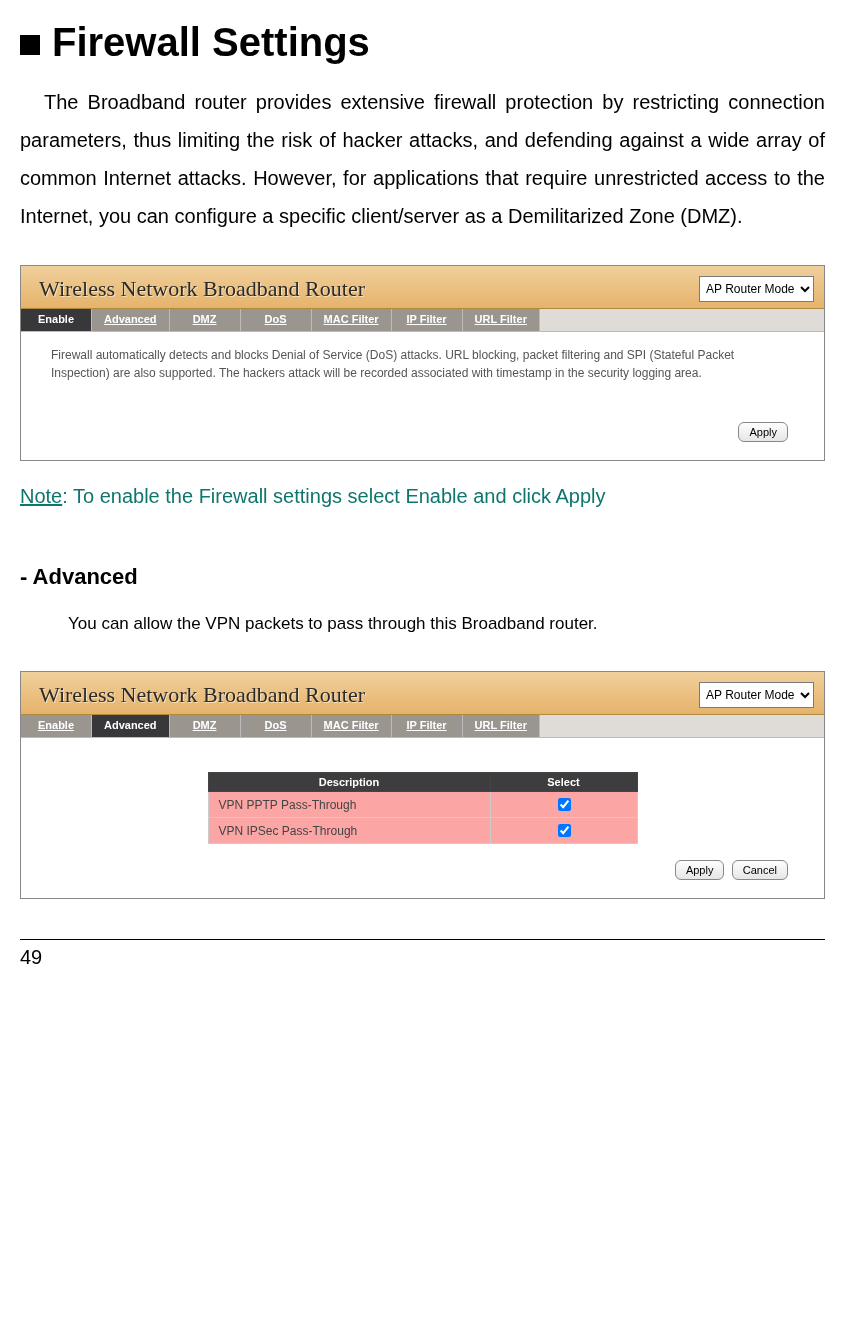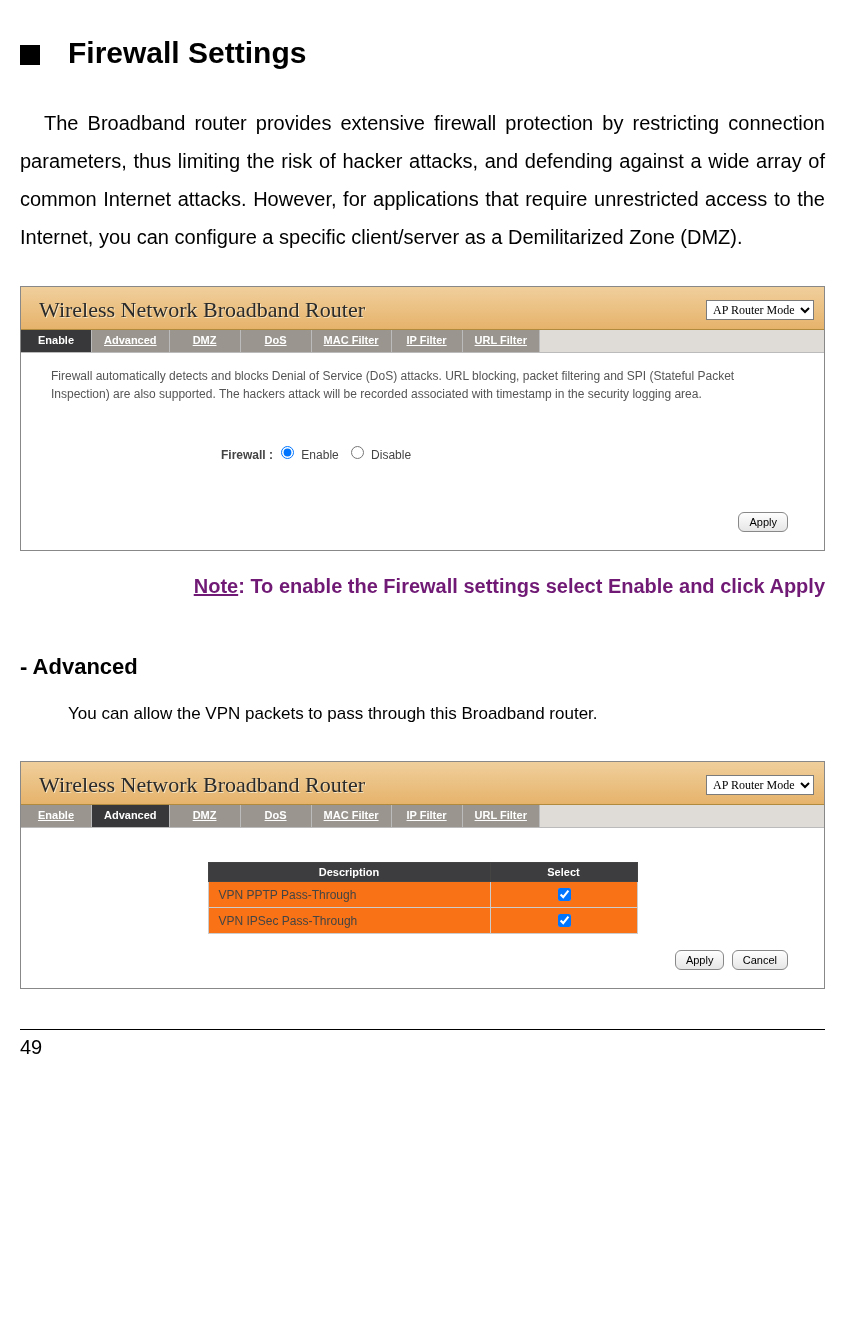"Firewall Settings" h1.heading-text { font-size: 30px -> 40px; margin: 16px -> 0 }
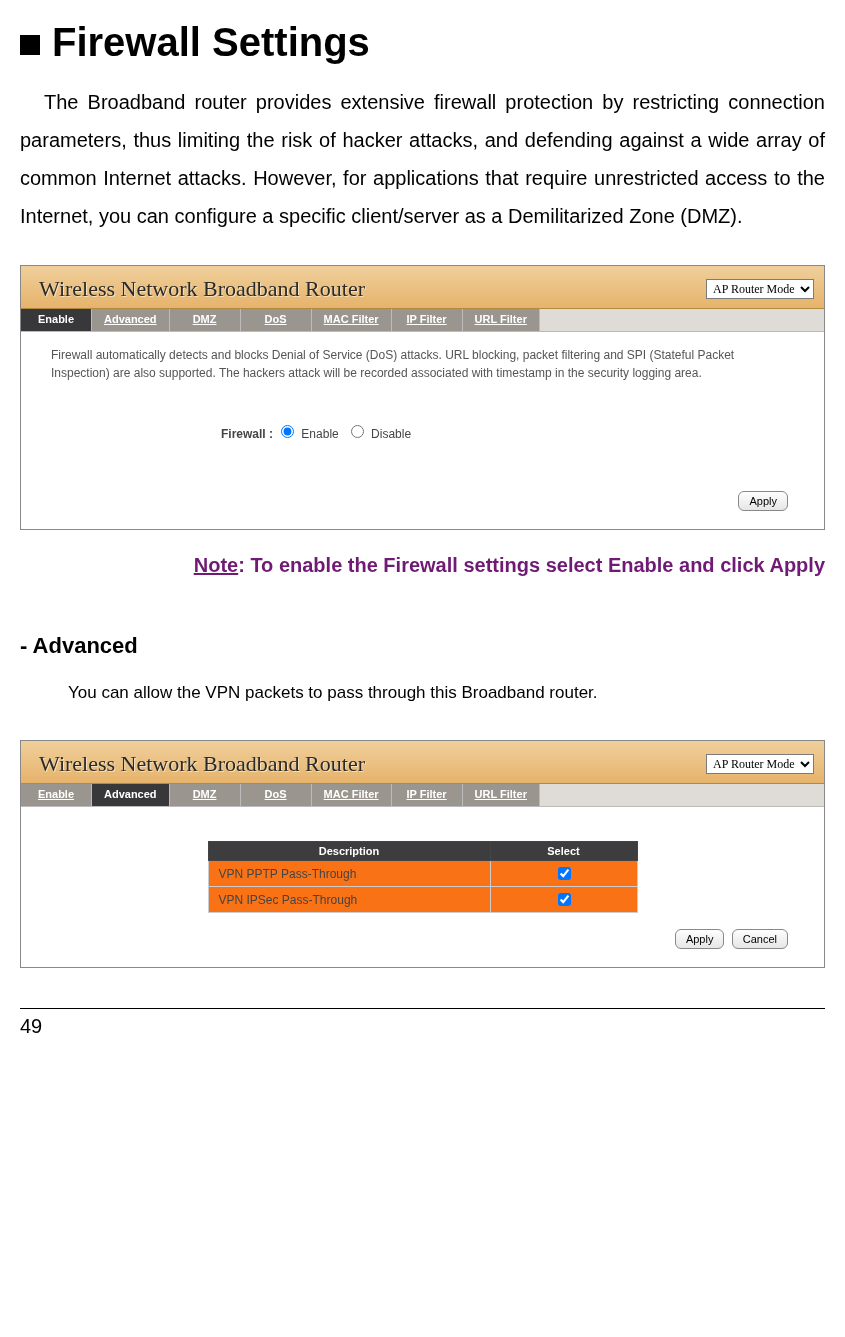"AP Router Mode" .mode-select { font-family: Liberation Serif, serif -> Liberation Sans, sans-serif; height: 20px -> 26px }
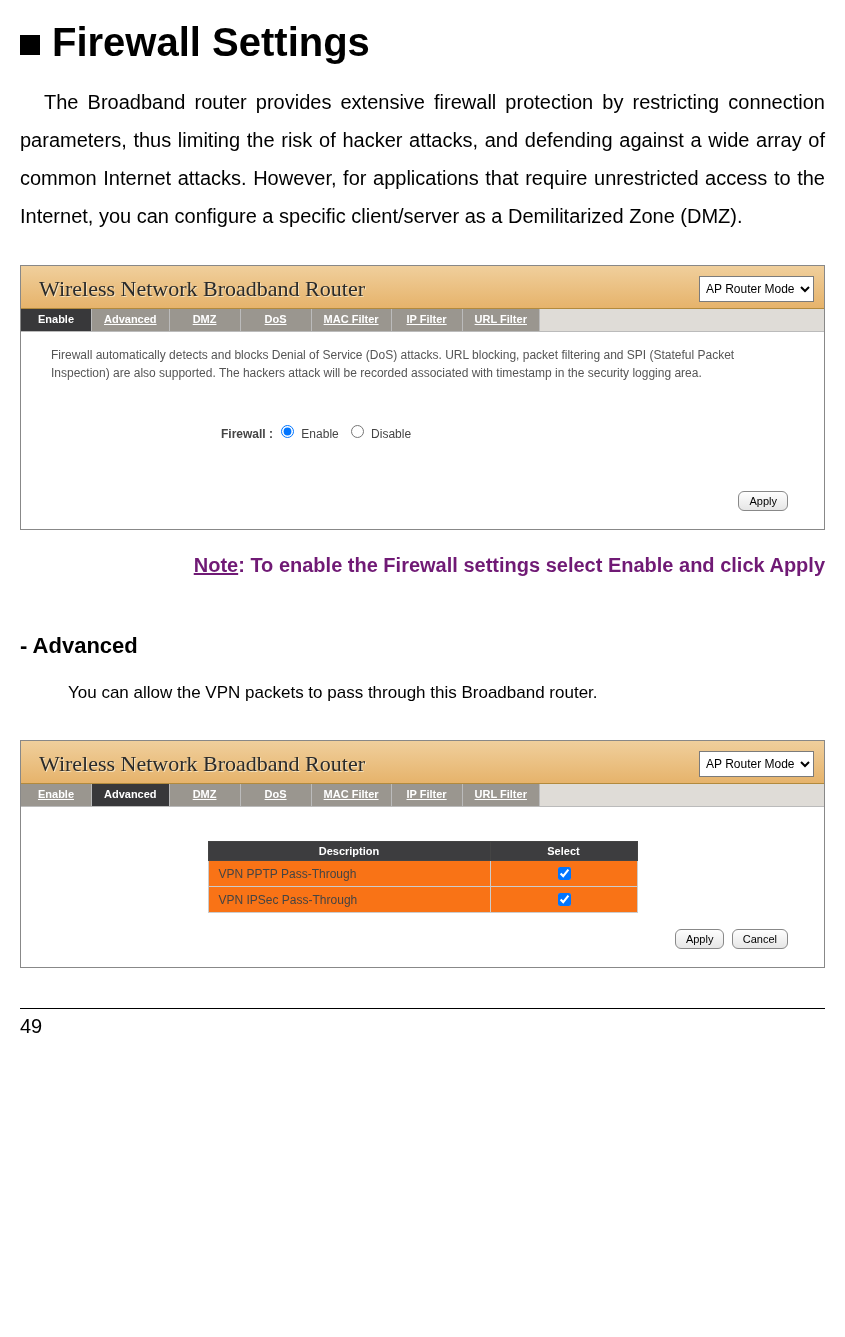"Firewall : Enable Disable" div.firewall-row { html: <div> <span>Firewall :</span> <input><label>Enable</label> <input><label>Disable</label> </div> -> none }
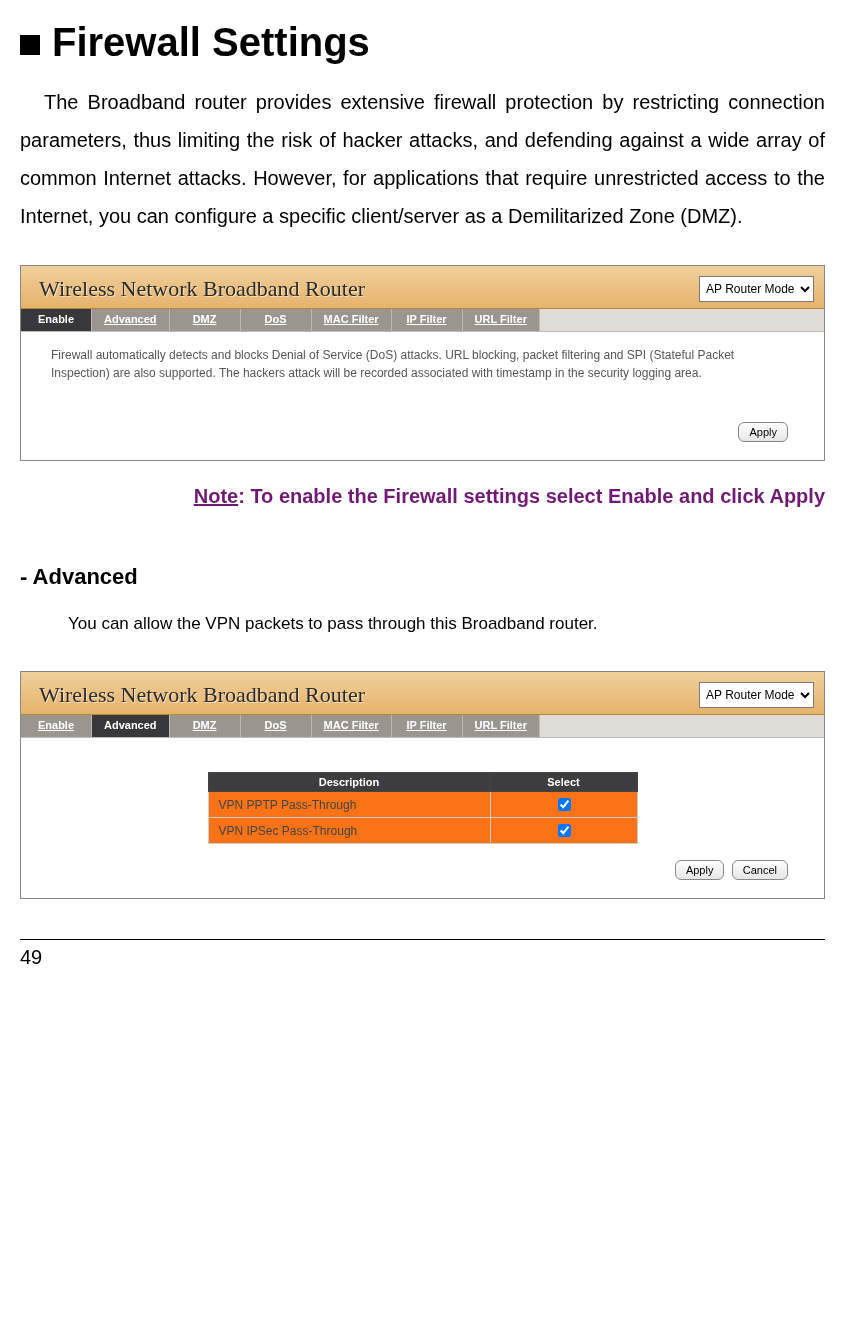"Note: To enable the Firewall" .note-line { color: #701a75 -> #0f766e; font-weight: bold -> normal; text-align: right -> left }
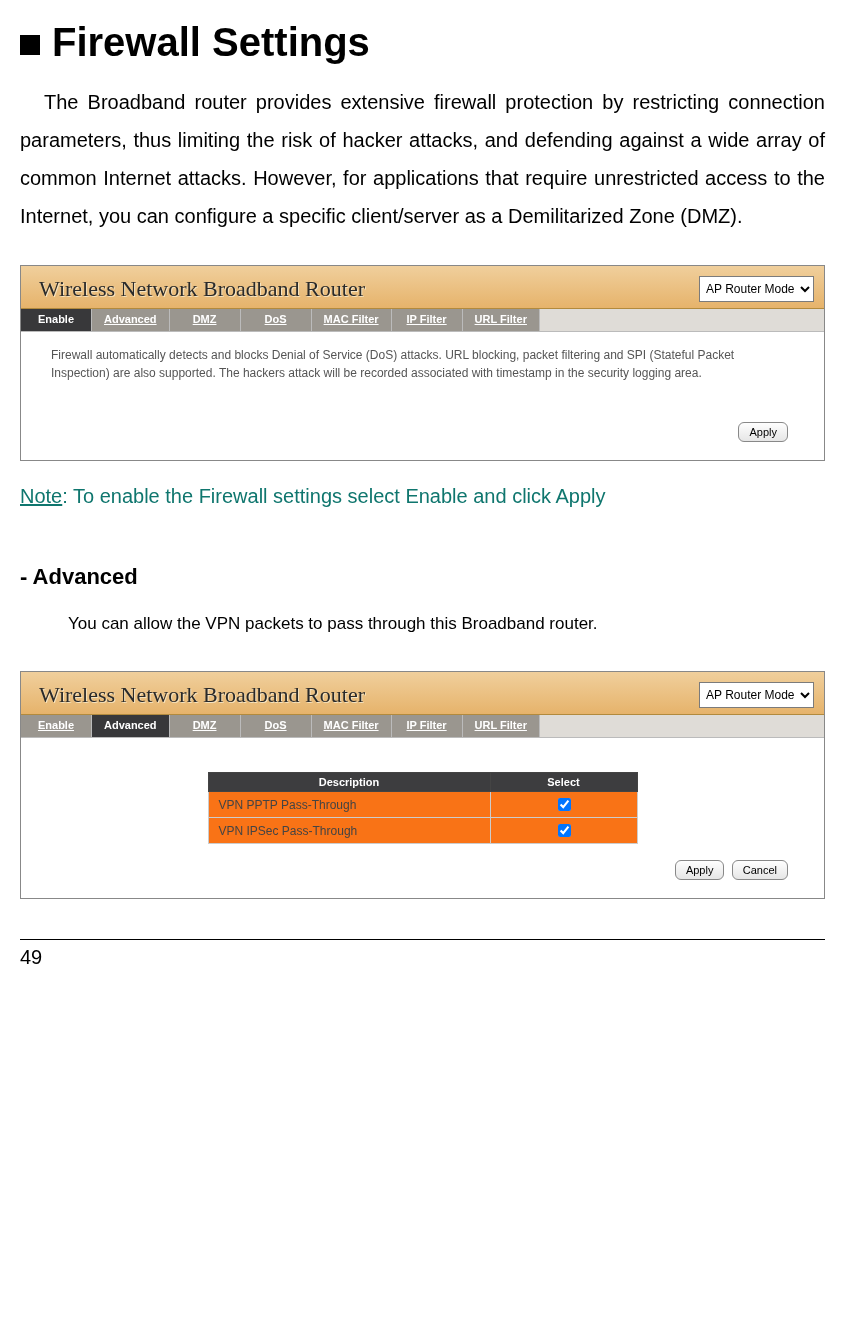"VPN PPTP Pass-Through" table.vpn-table td { background: #f97316 -> #fca5a5 }
